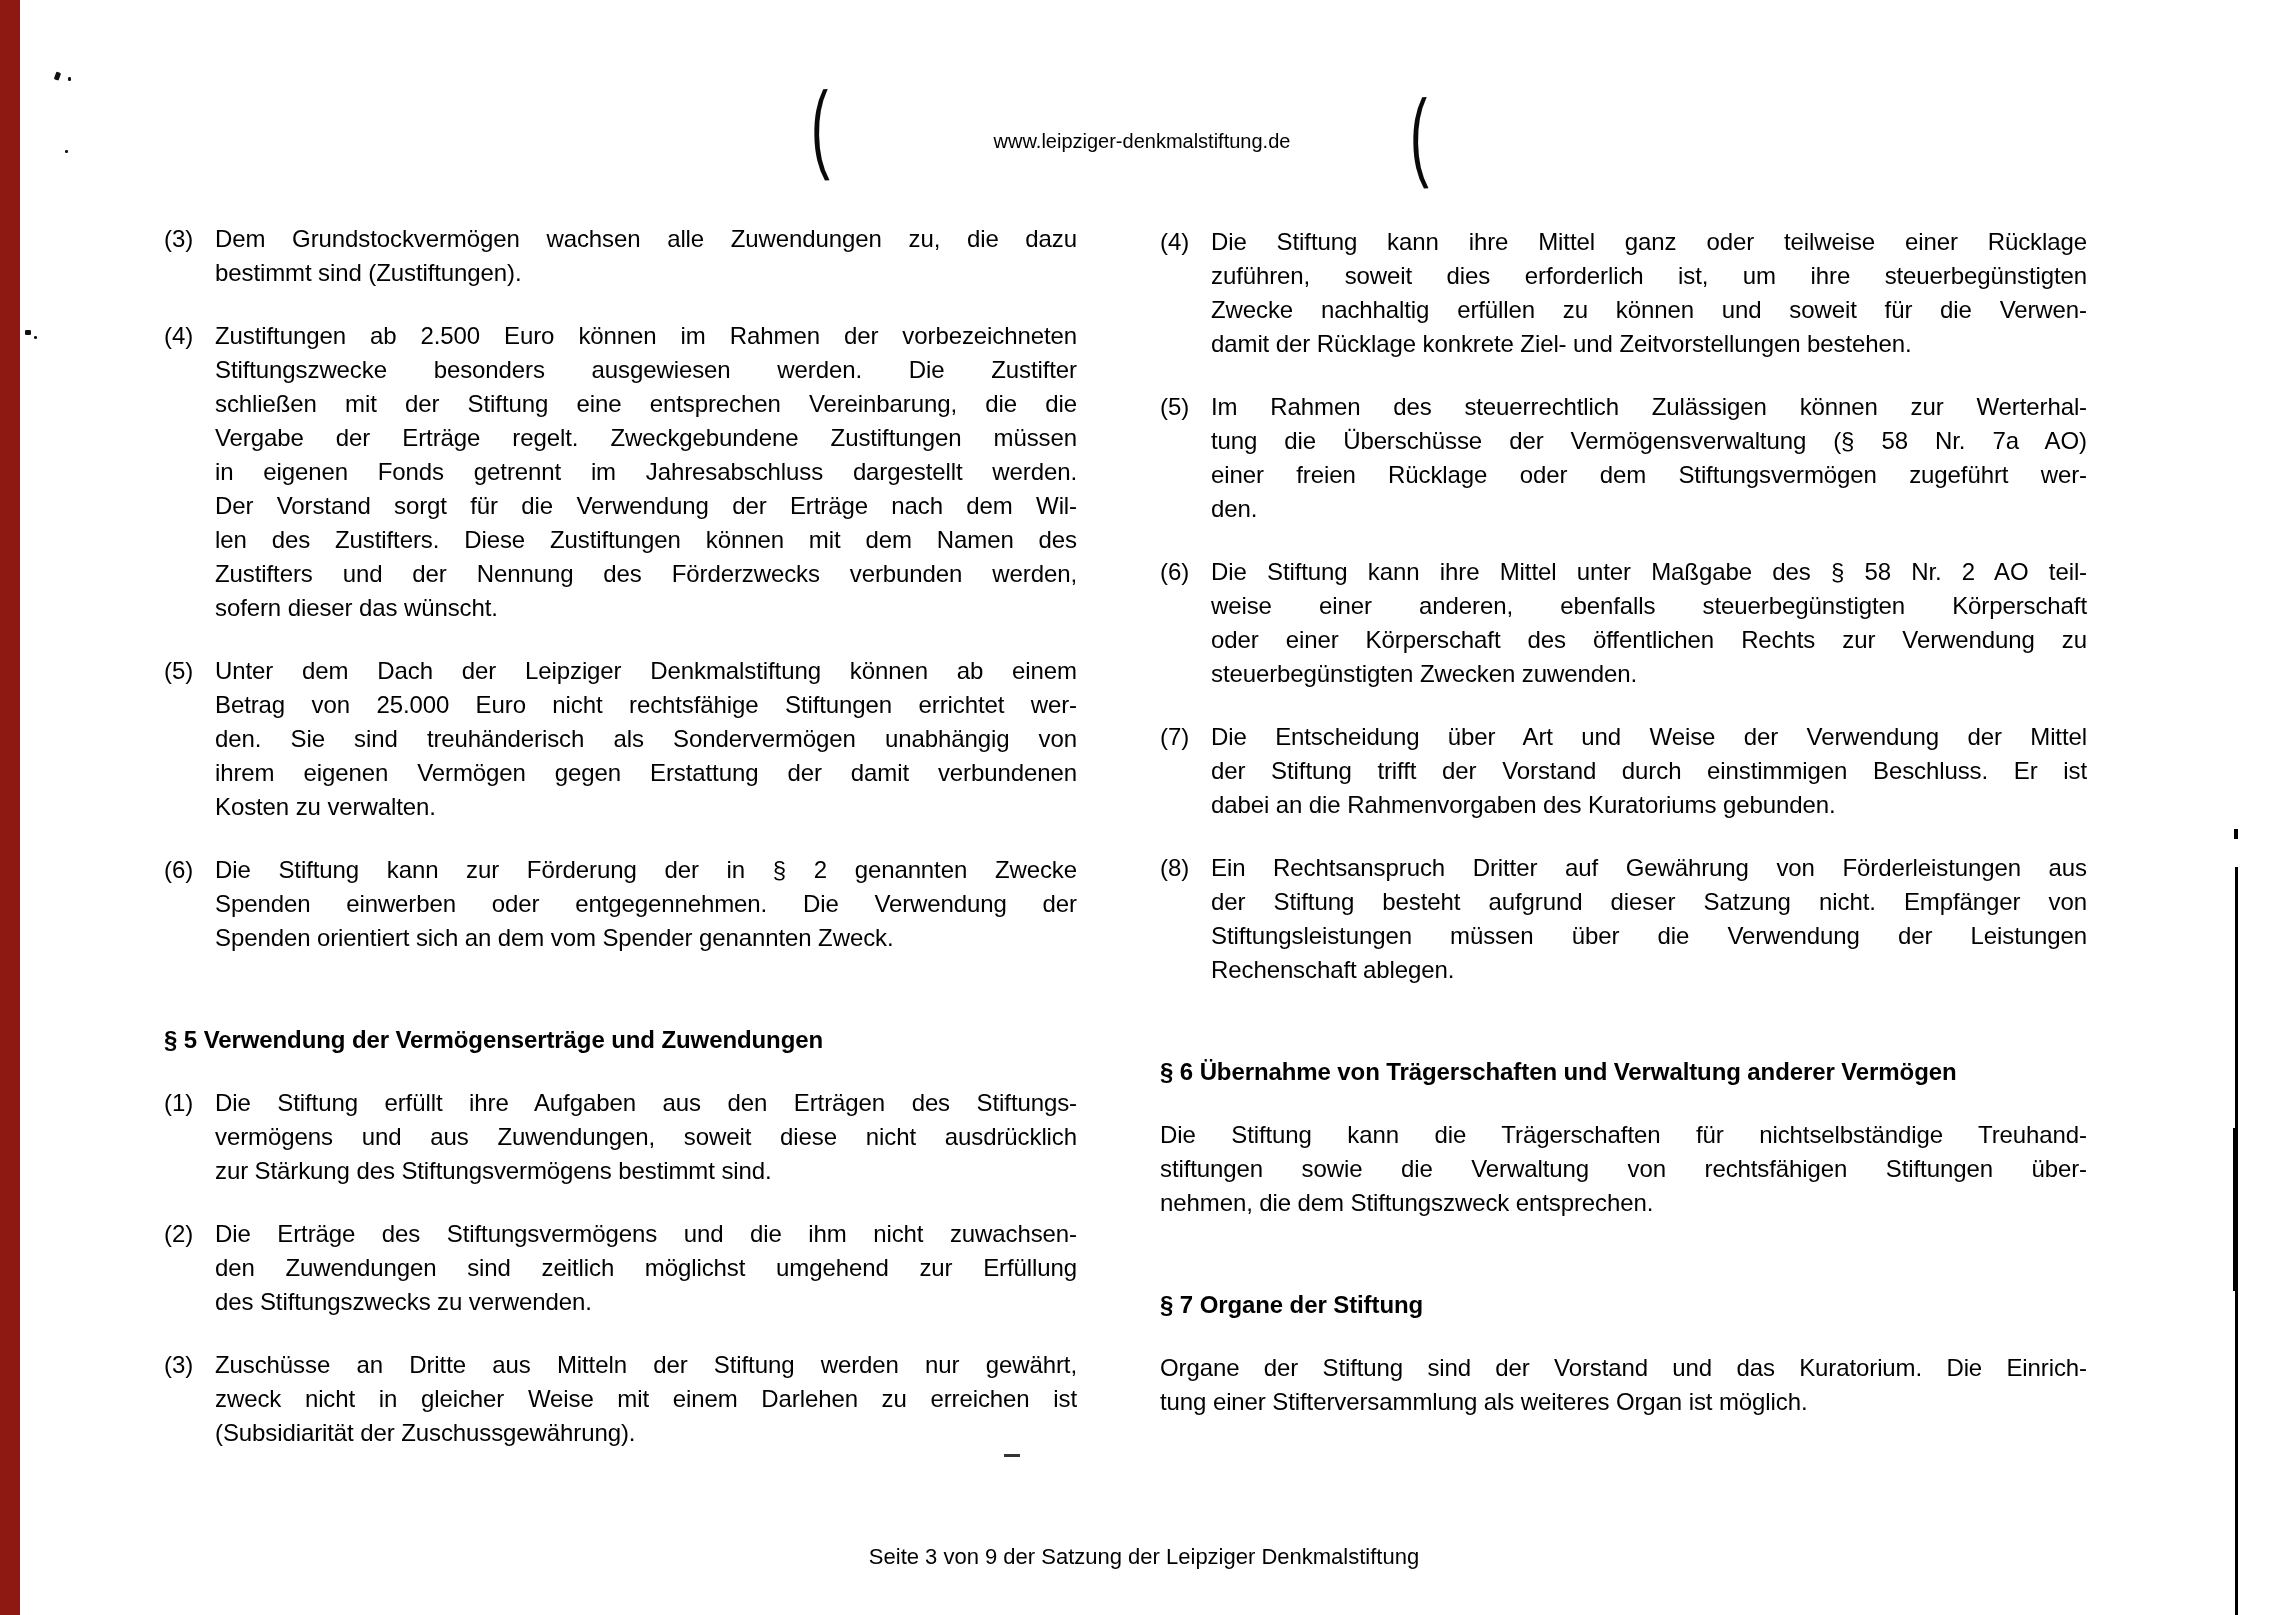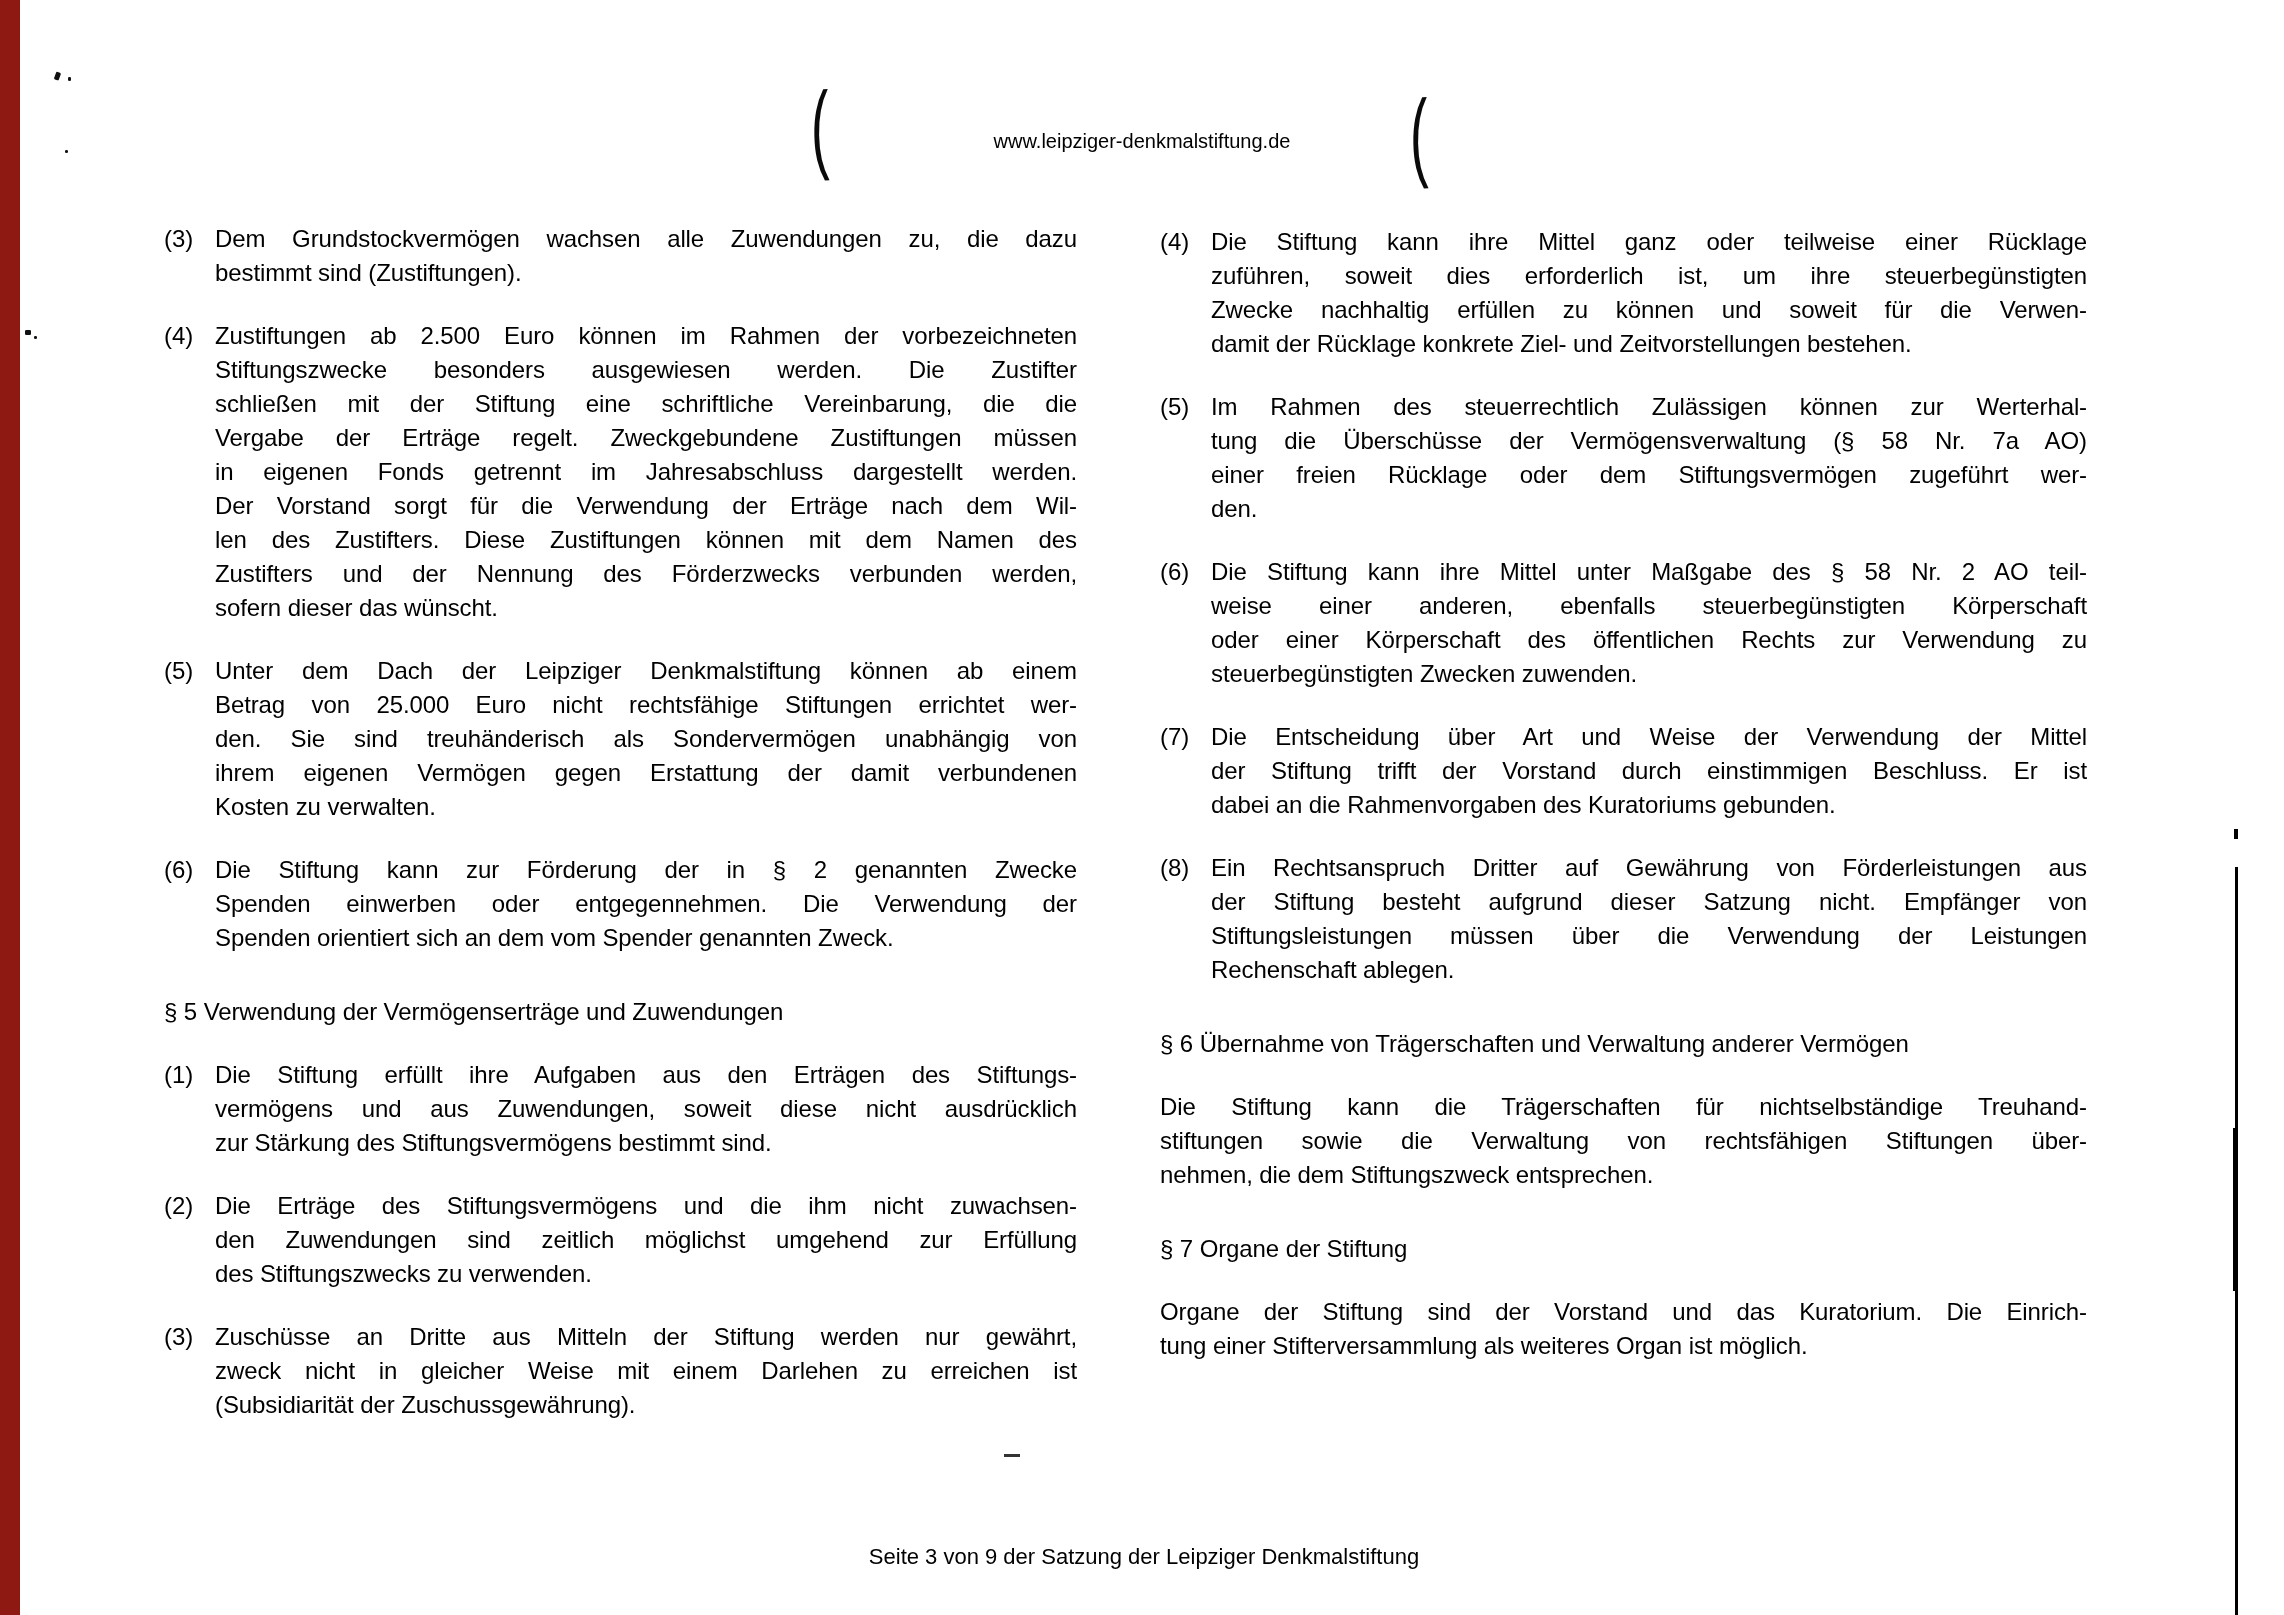"schließen mit der Stiftung eine" span.text-line { text: schriftliche -> entsprechen }
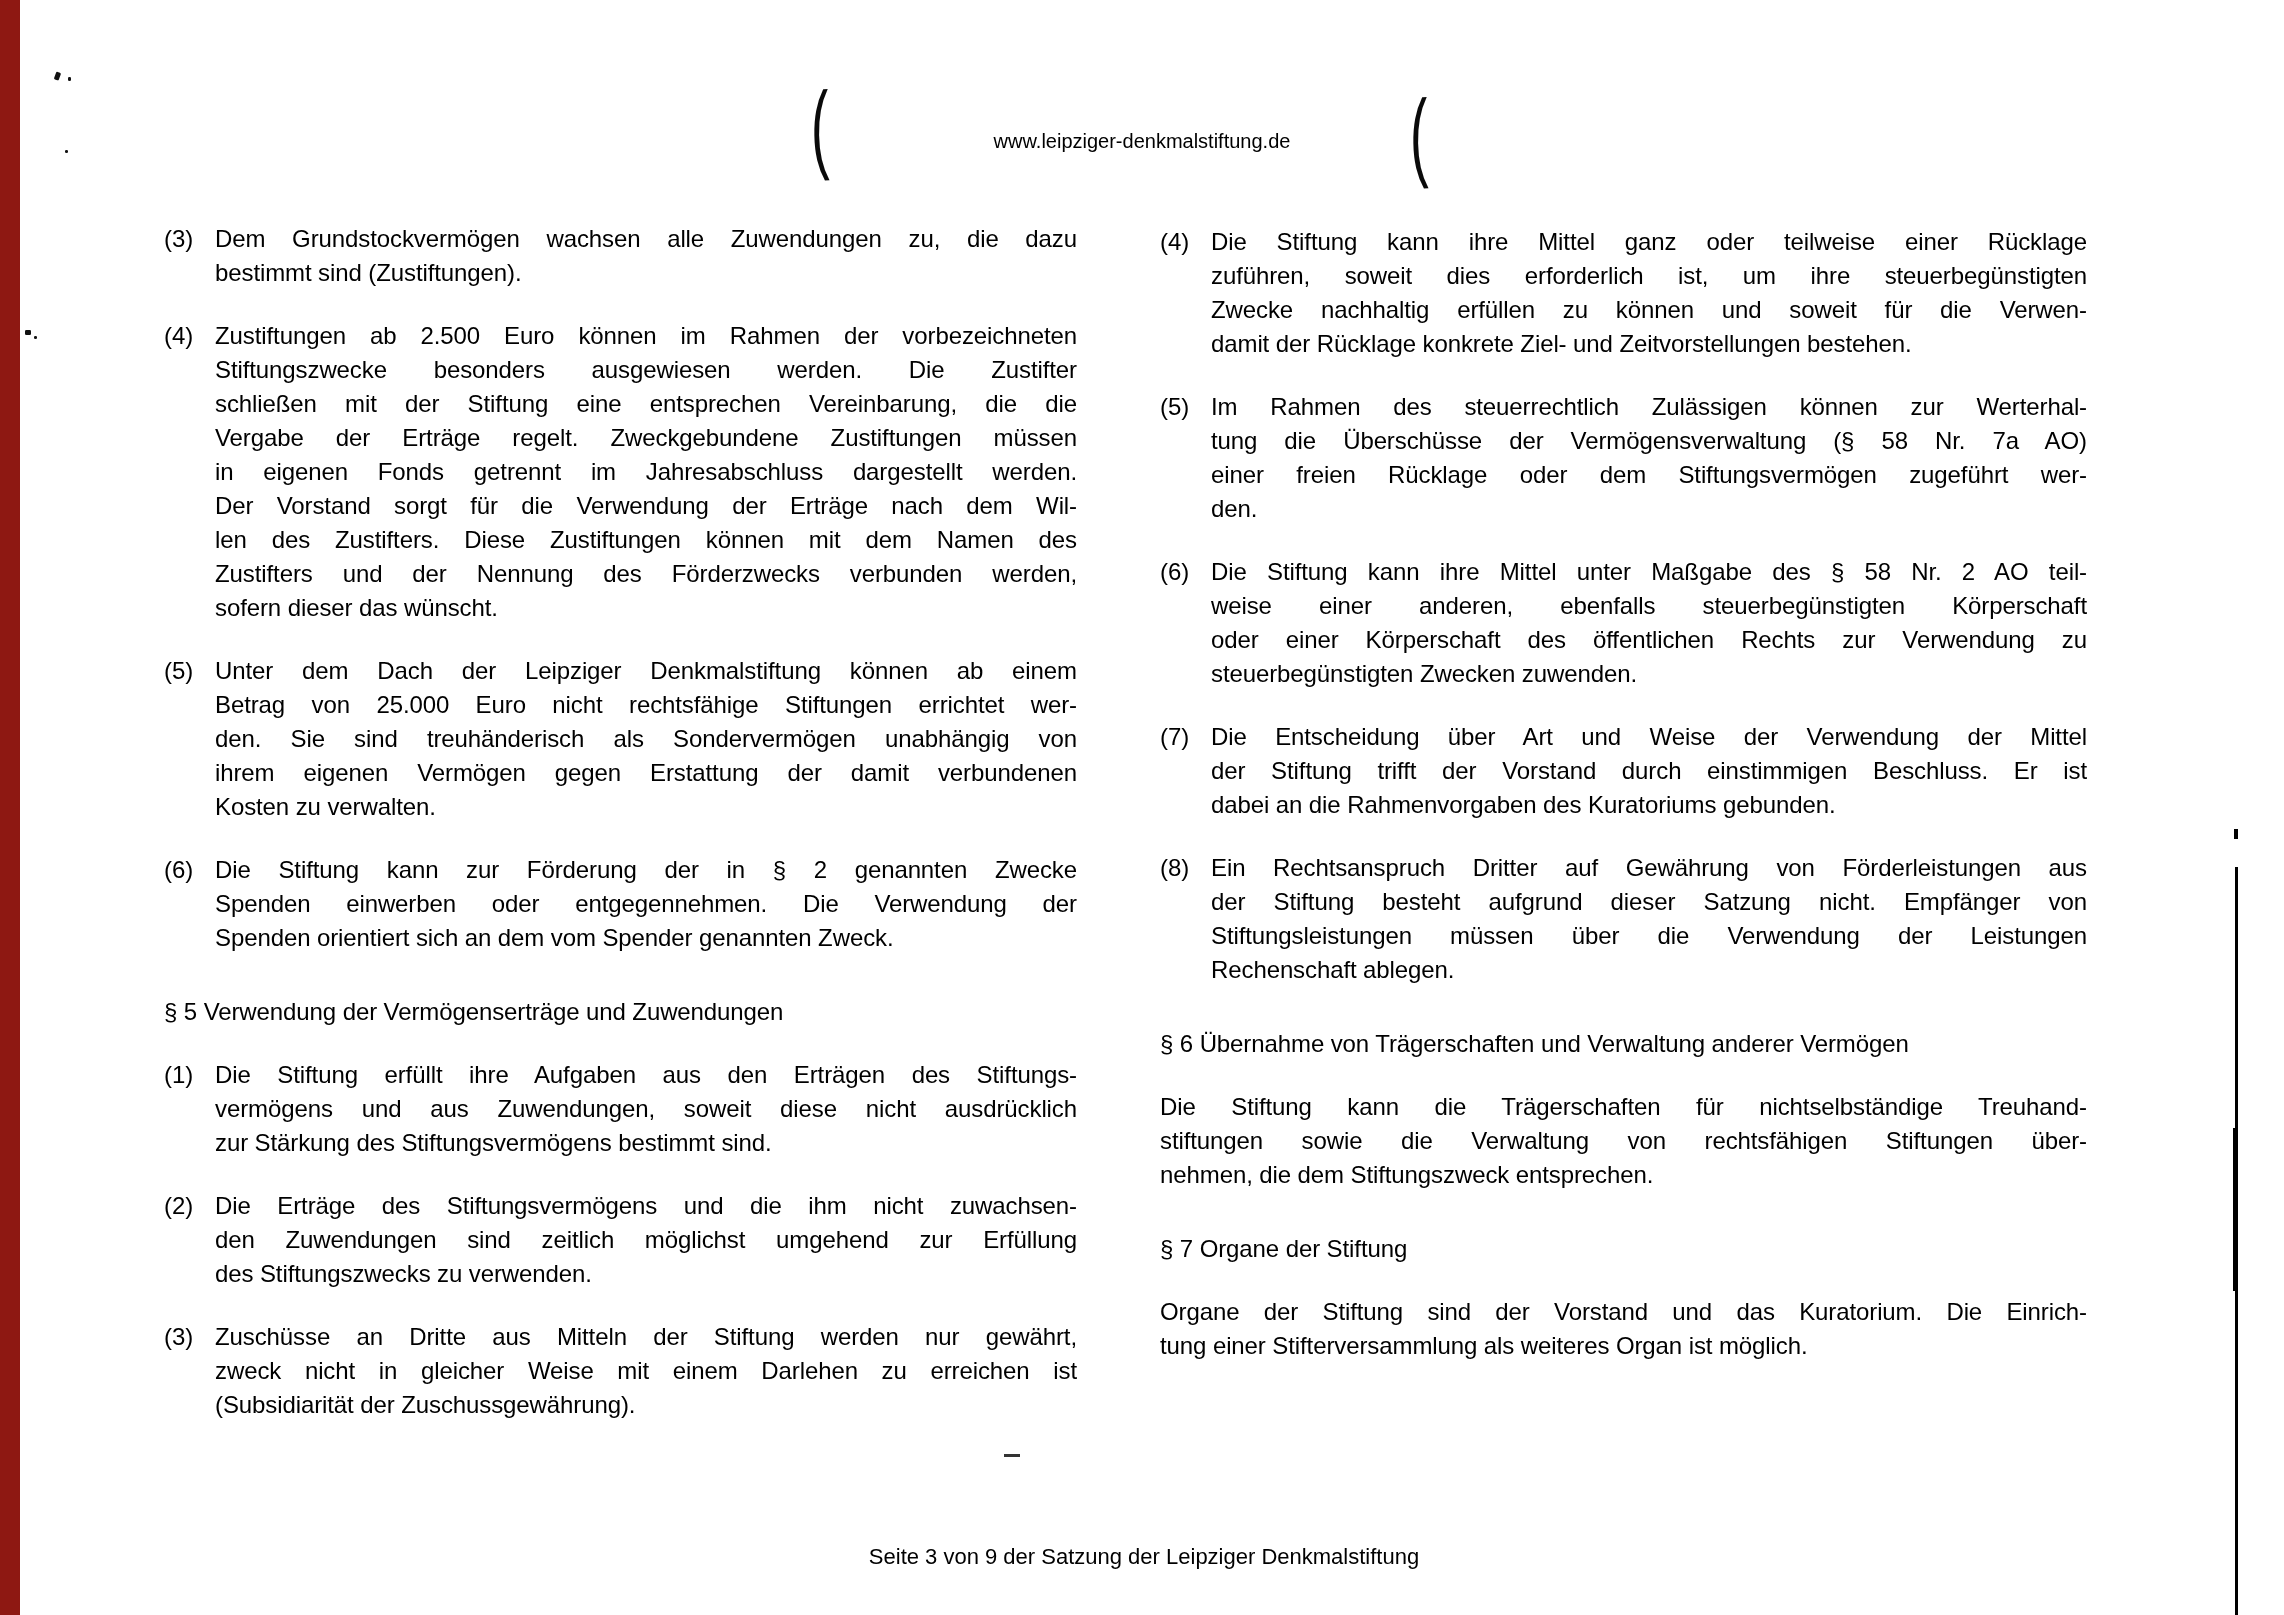"§ 5 Verwendung der Vermögenserträge" .heading { font-weight: normal -> bold; margin: 40px 0 29px 0 -> 68px 0 29px 0 }
